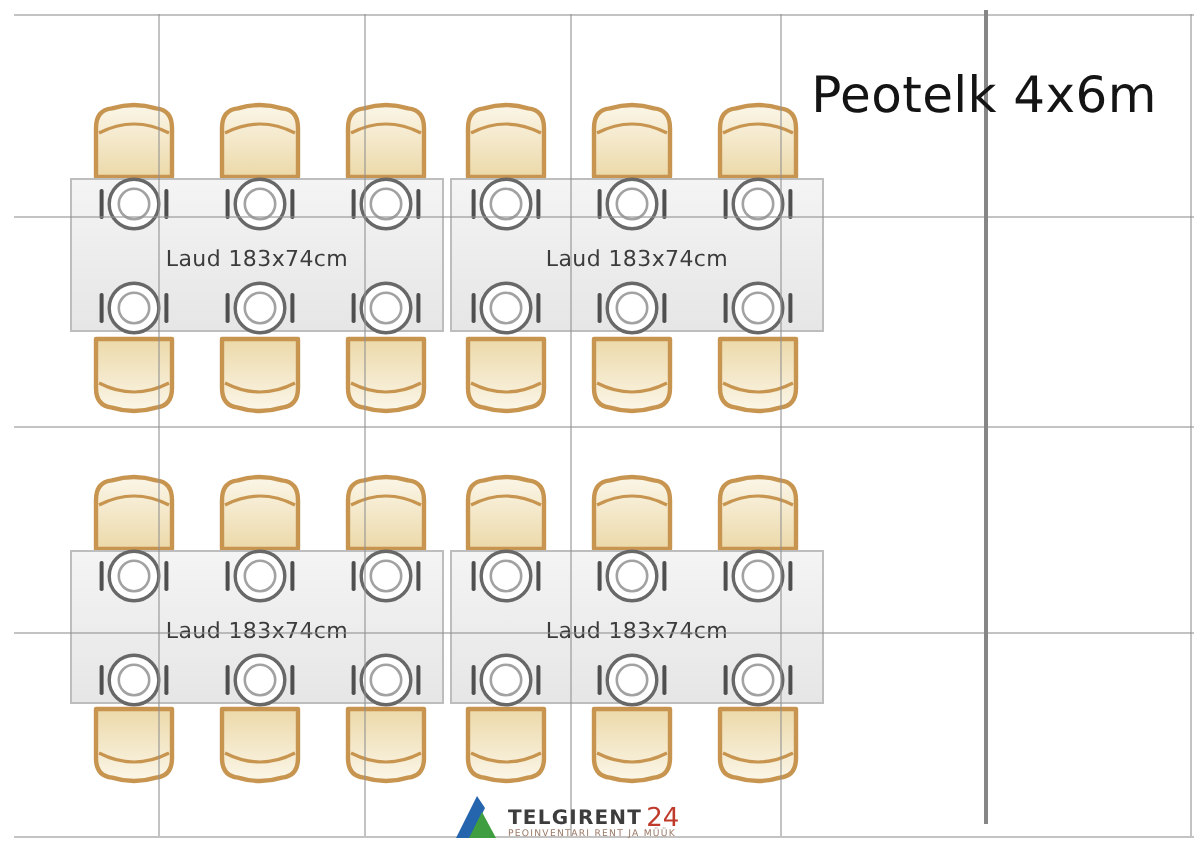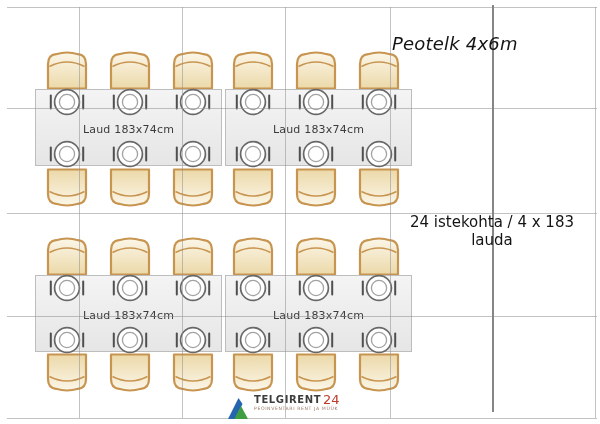"Peotelk 4x6m" .title { font-size: 18px -> 25px; font-style: italic -> none; text-align: left -> center }
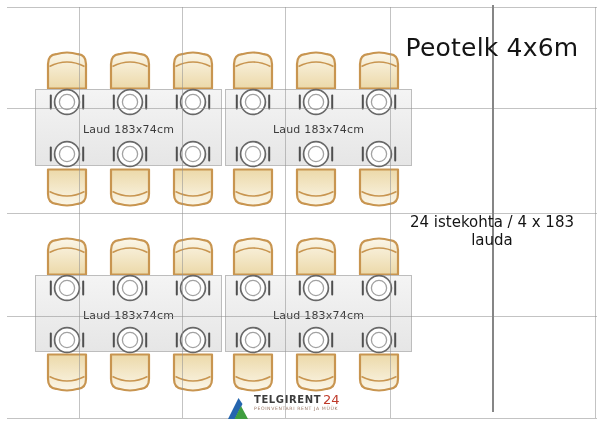"24 istekohta / 4 x" div.annotation { html: <div>24 istekohta / 4 x 183 lauda</div> -> none }
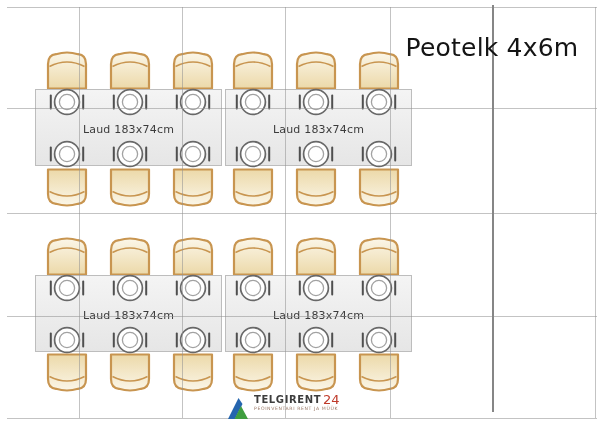"TELGIRENT" .logo { align-items: flex-start -> flex-end }
